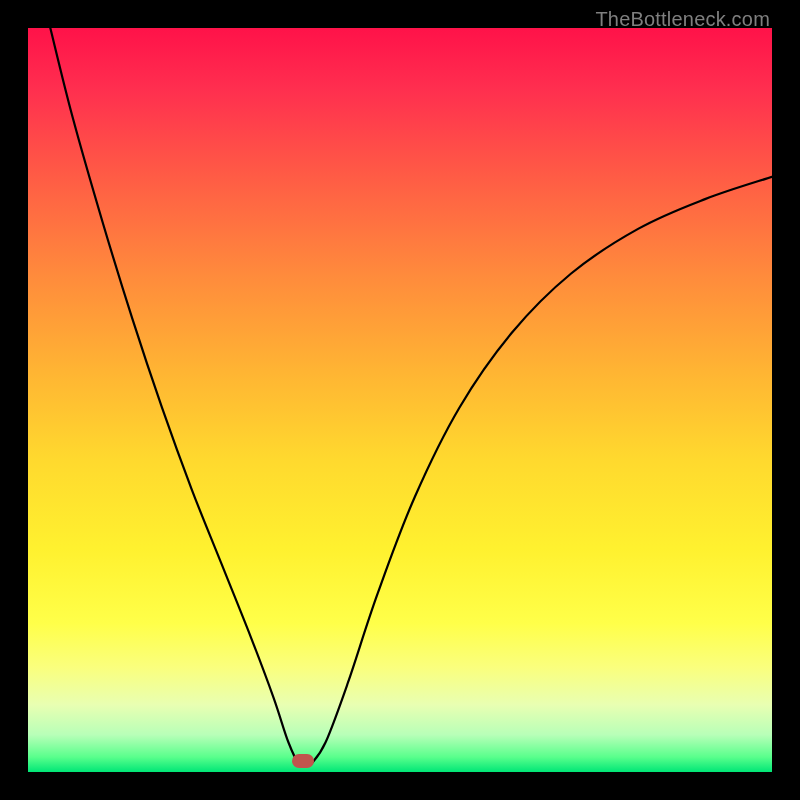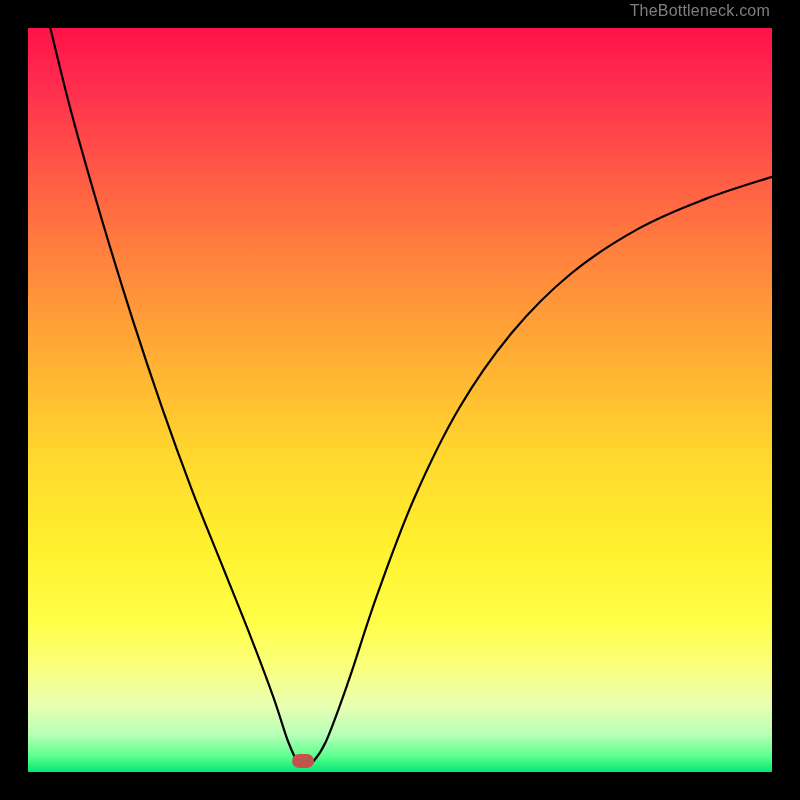"TheBottleneck.com" .watermark { font-size: 16px -> 20px; top: 2px -> 8px }
